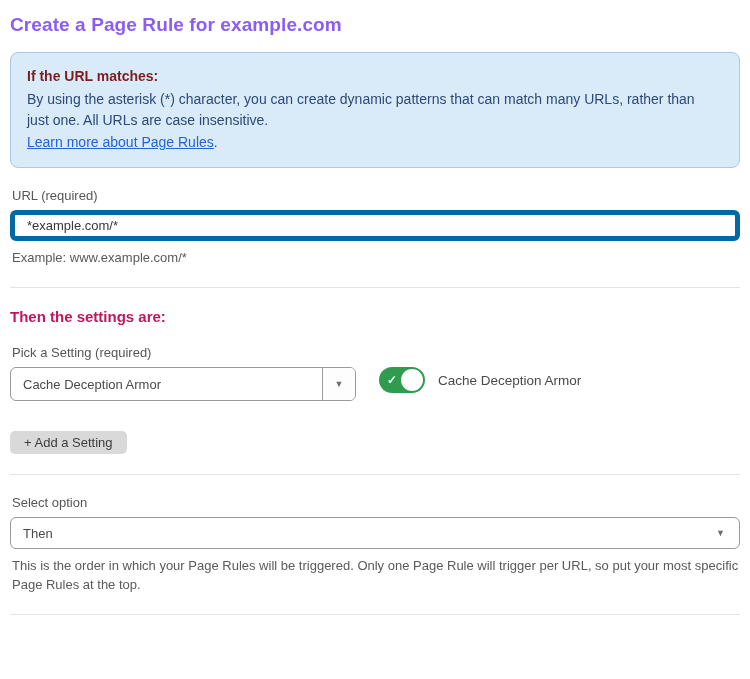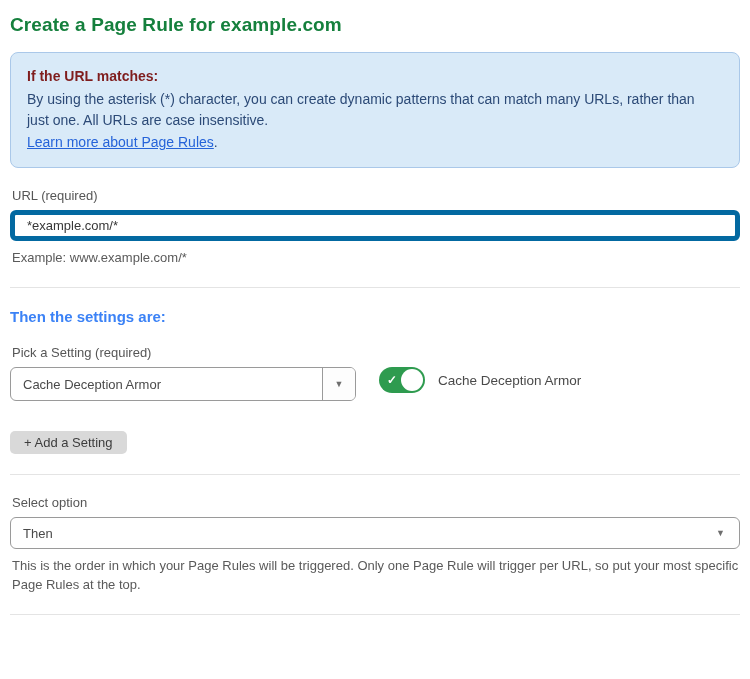"Create a Page Rule for" .page-title { color: #15803d -> #8b5cf6 }
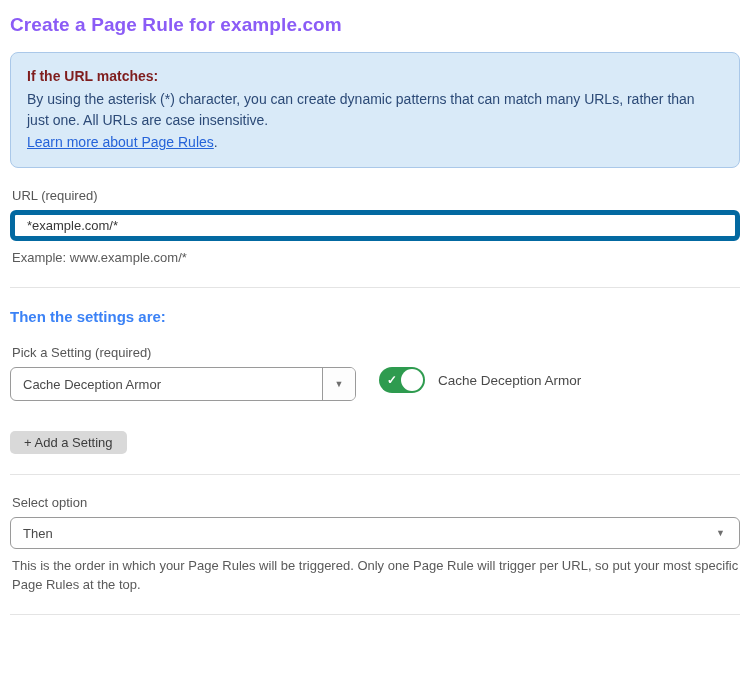"Then the settings are:" .section-heading { color: #3b82f6 -> #be185d }
